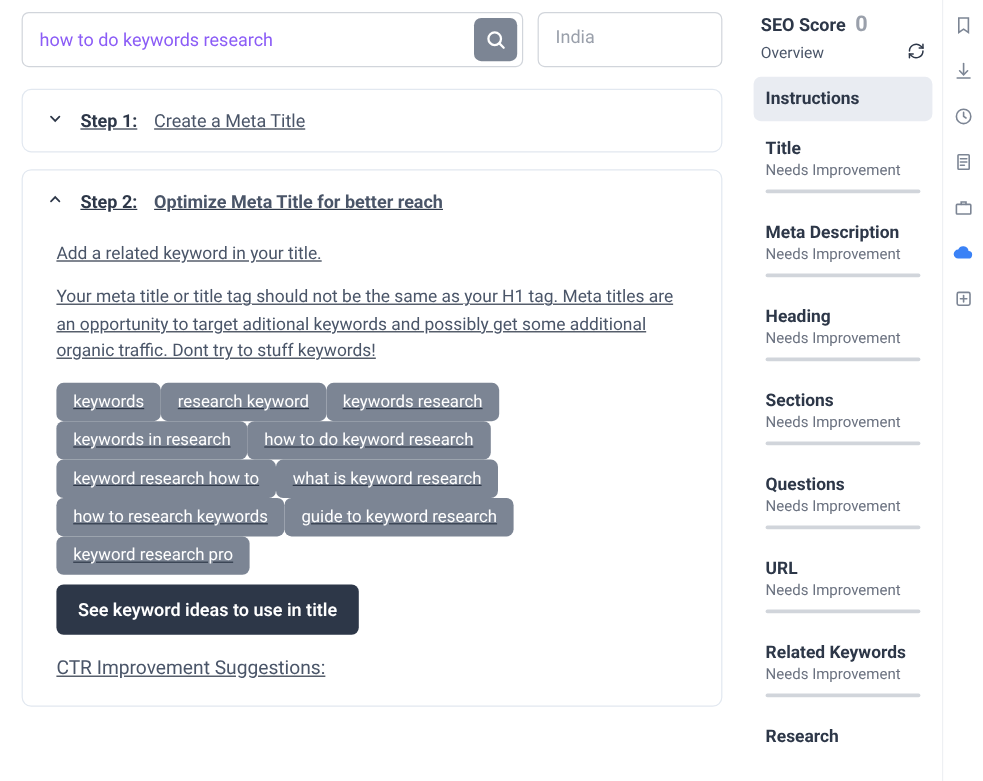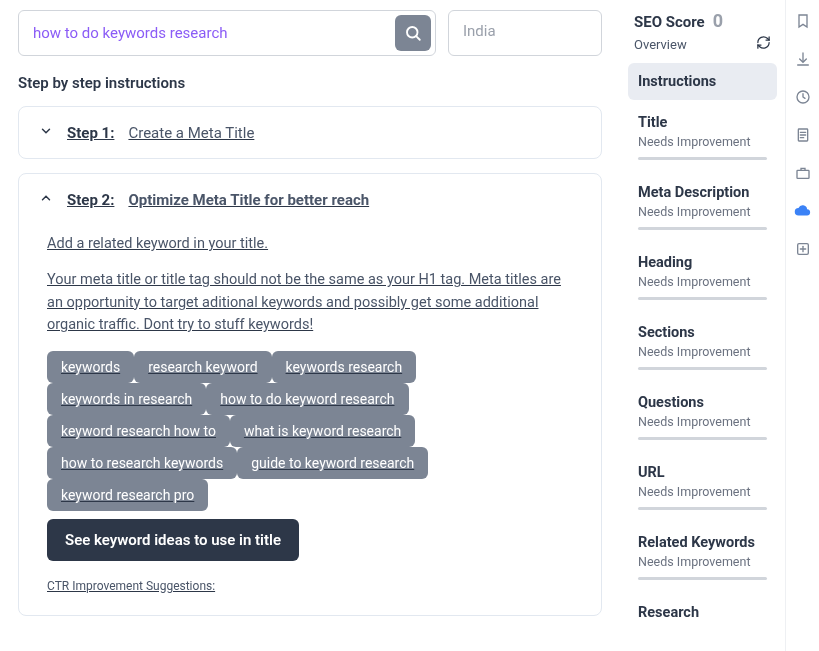"Step by step instructions" div.subhead { html: <div>Step by step instructions</div> -> none }
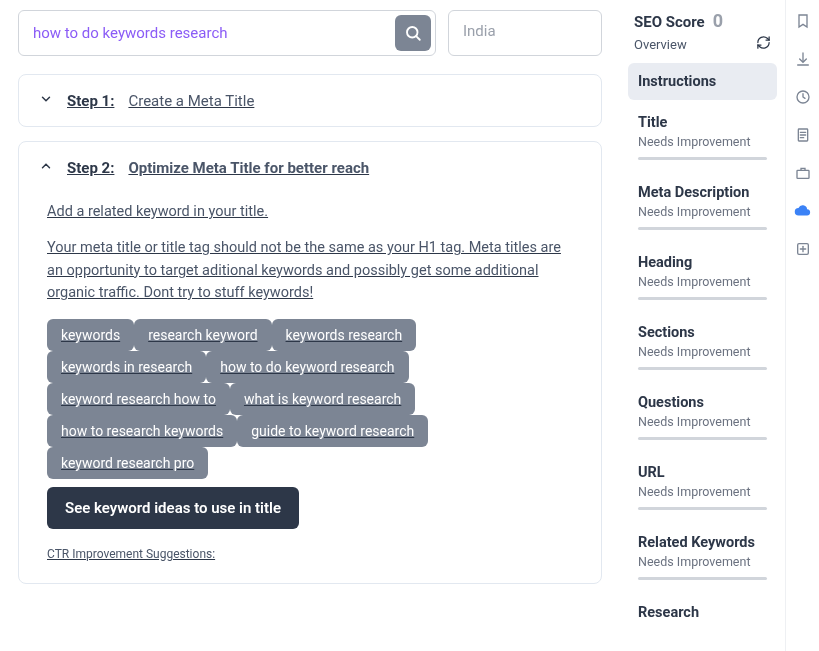"CTR Improvement Suggestions:" .subnote { font-size: 12px -> 16px }
